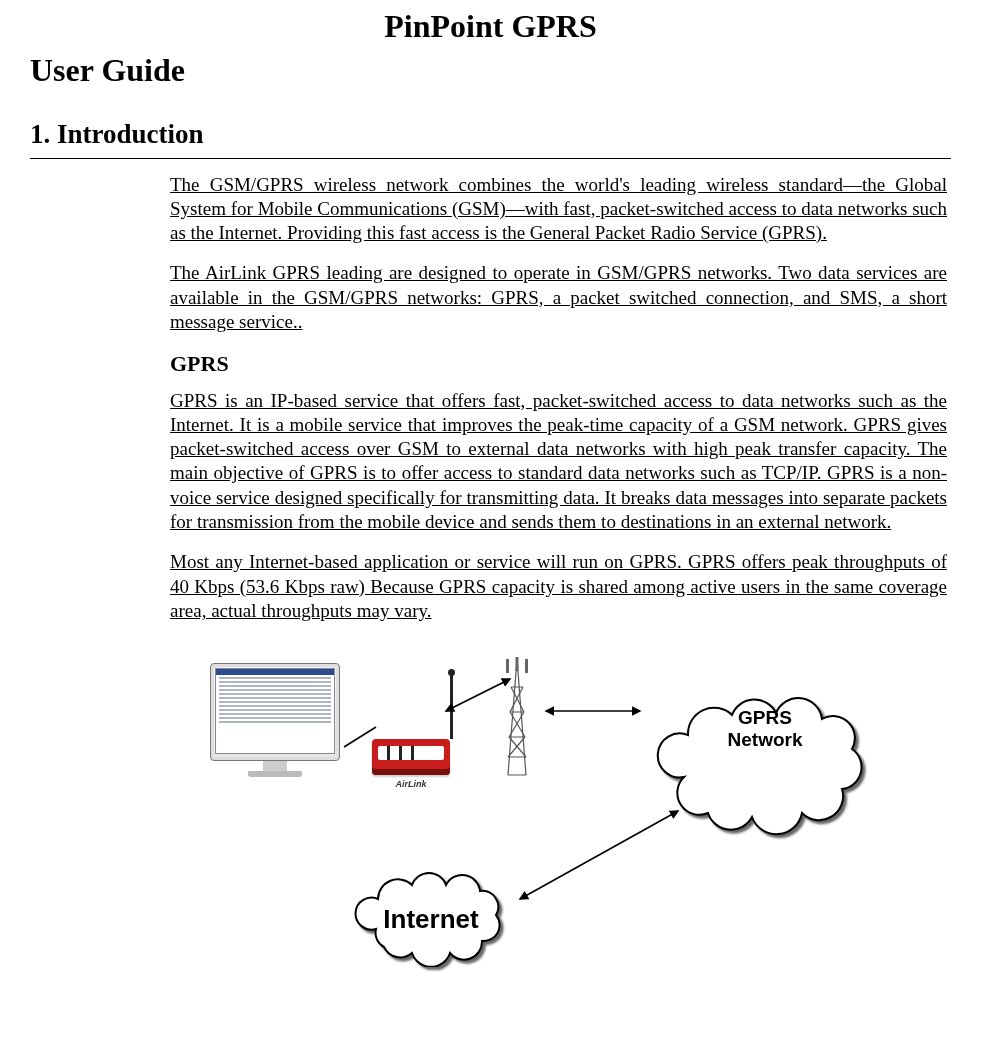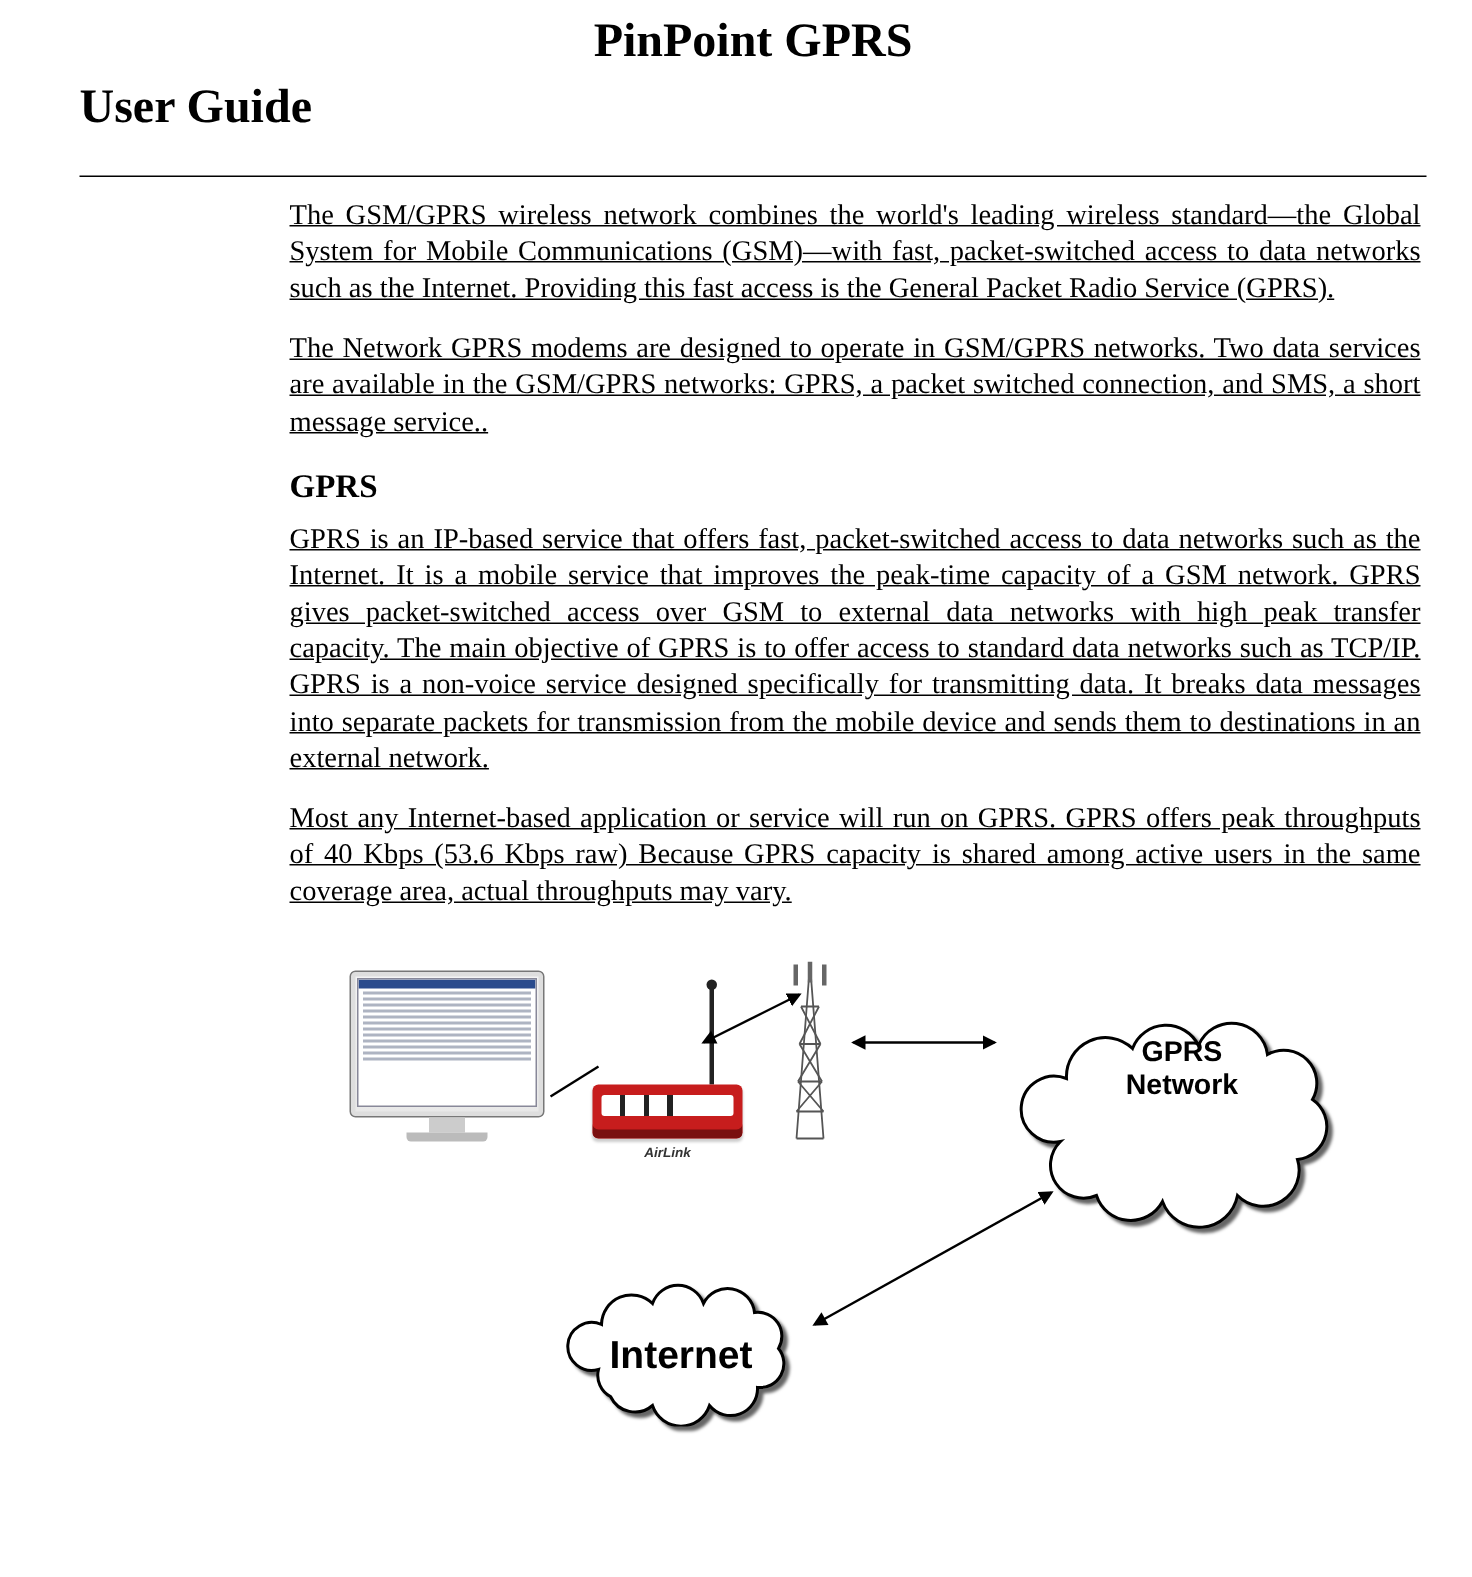"PinPoint GPRS" .page { margin-left: 23px -> none }
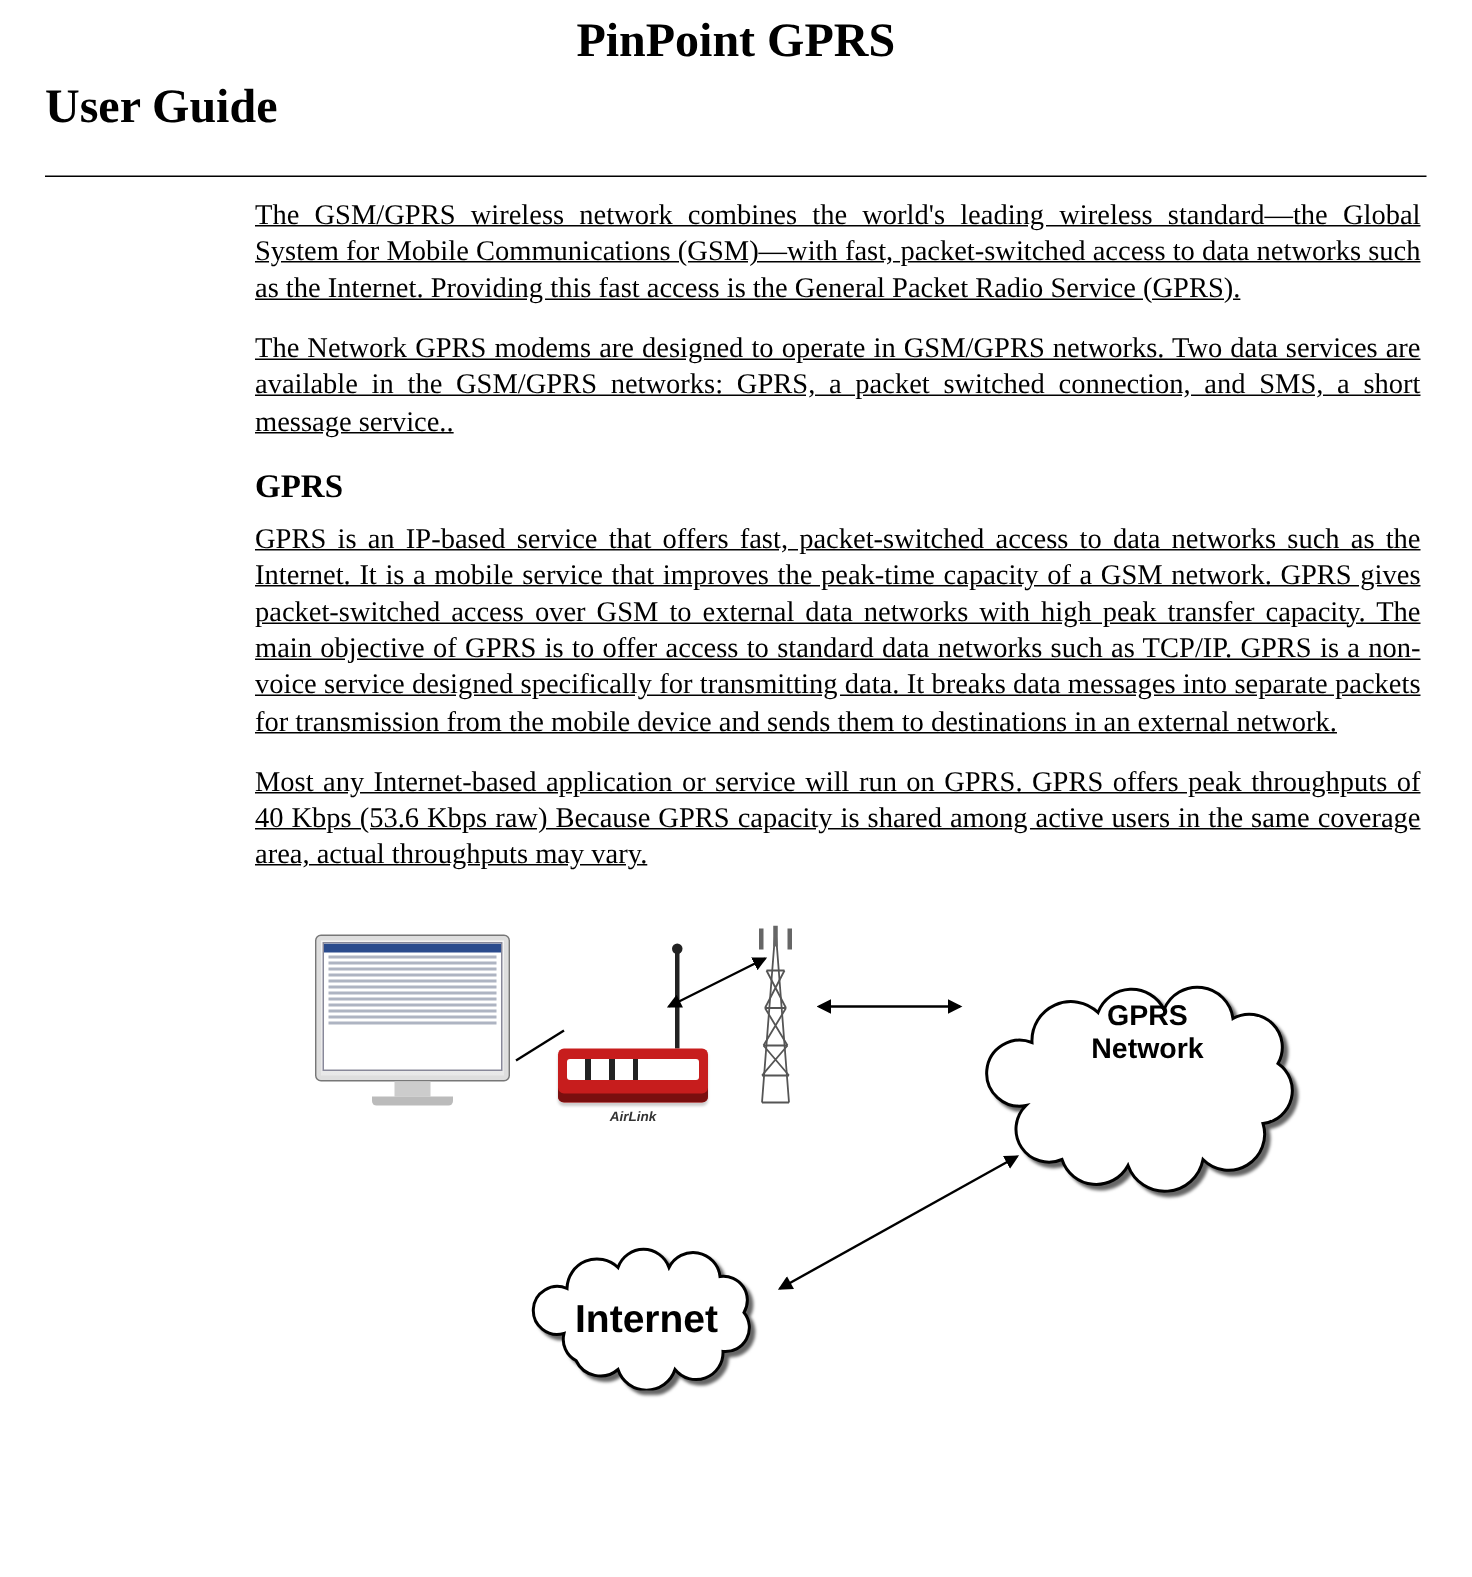"1. Introduction" div.section-heading { html: none -> <div> <span>1.</span> <span> </span> <span>Introduction</span> </div> }
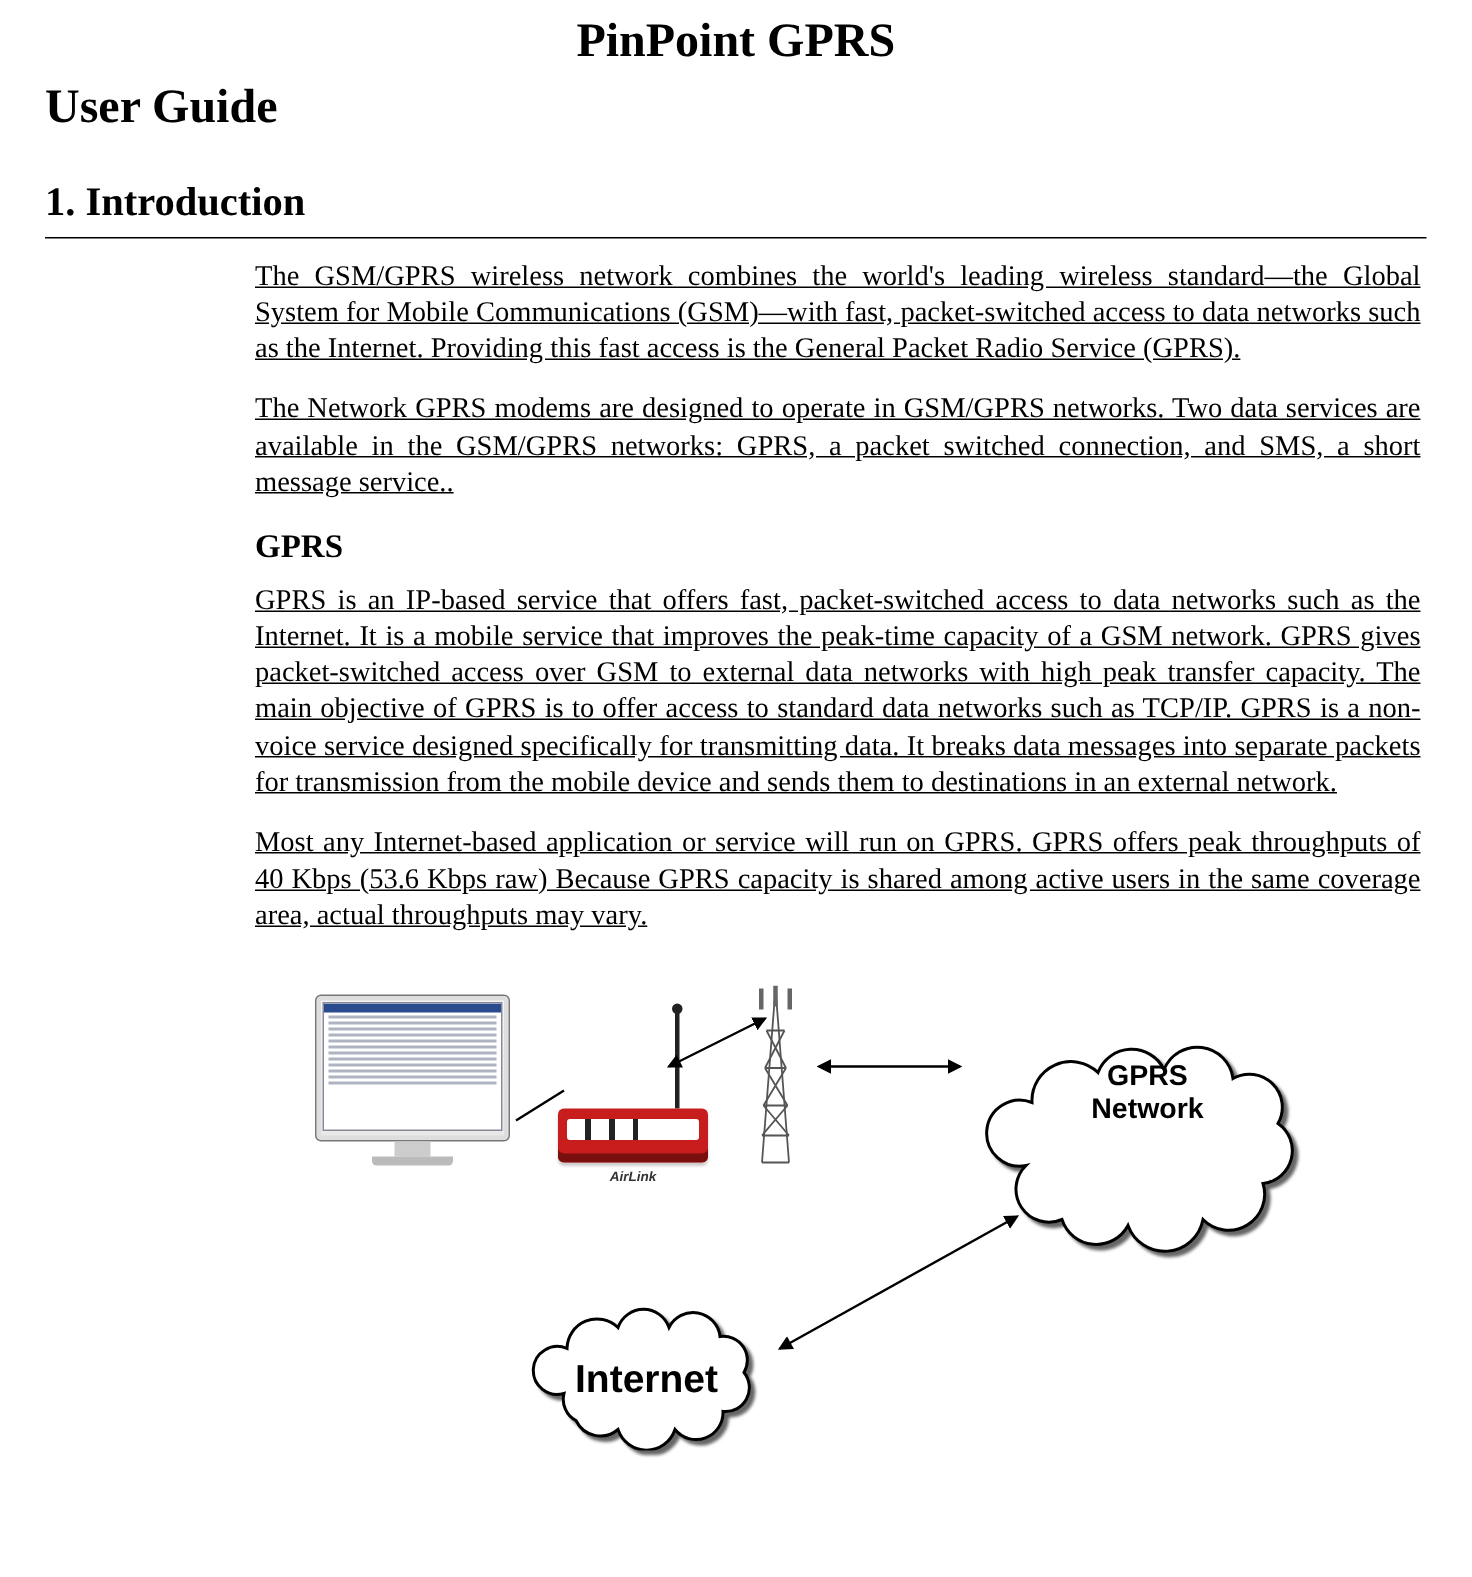"The Network GPRS modems are" p.para { text: Network GPRS modems -> AirLink GPRS leading }
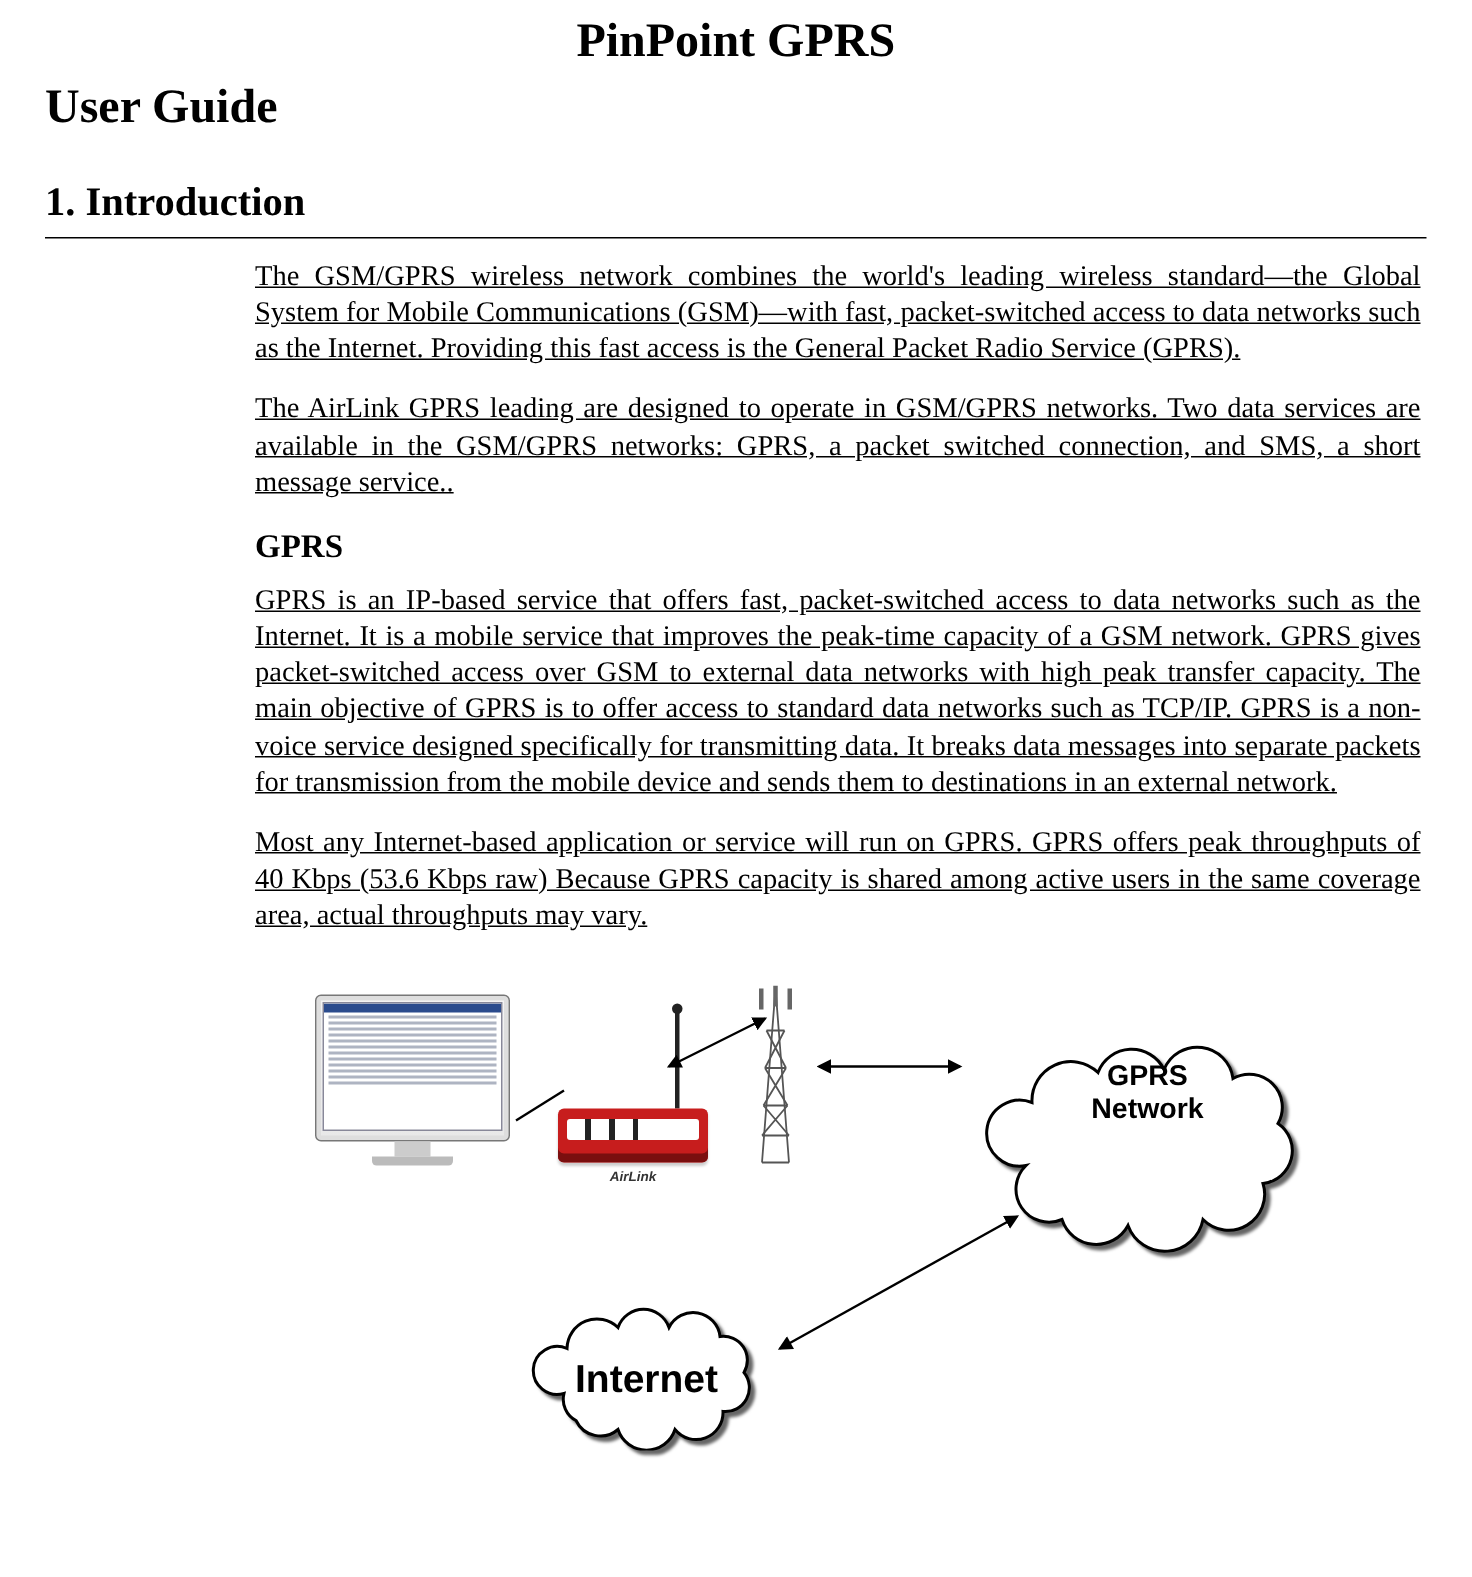"AirLink" .mod-body { width: 100px -> 78px }
